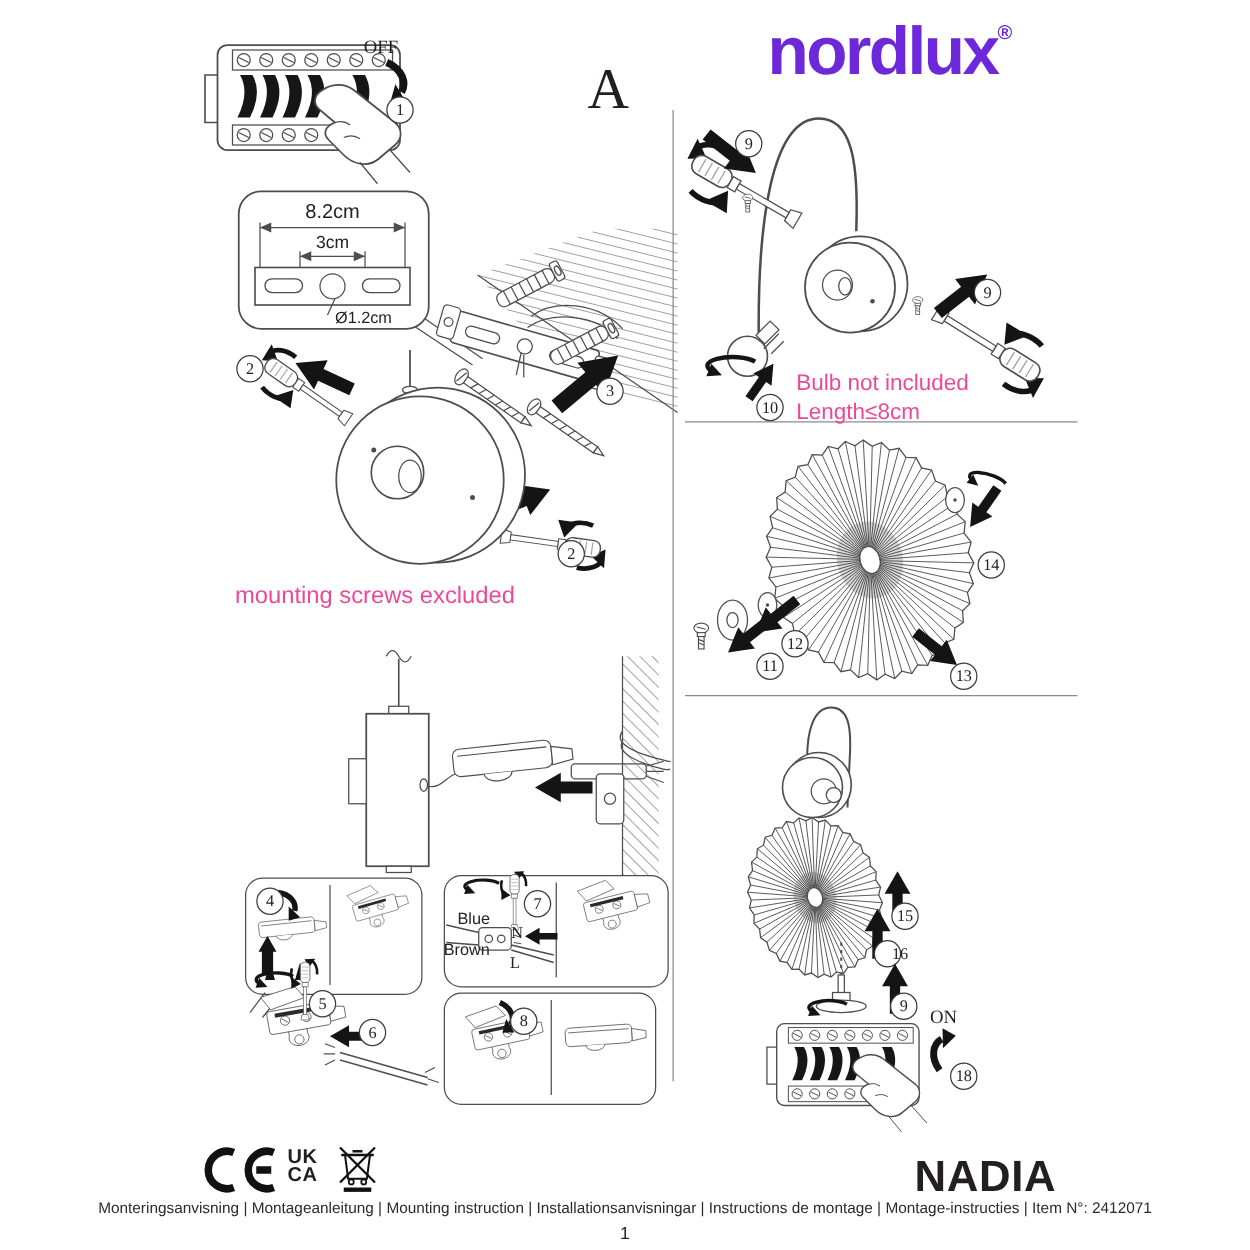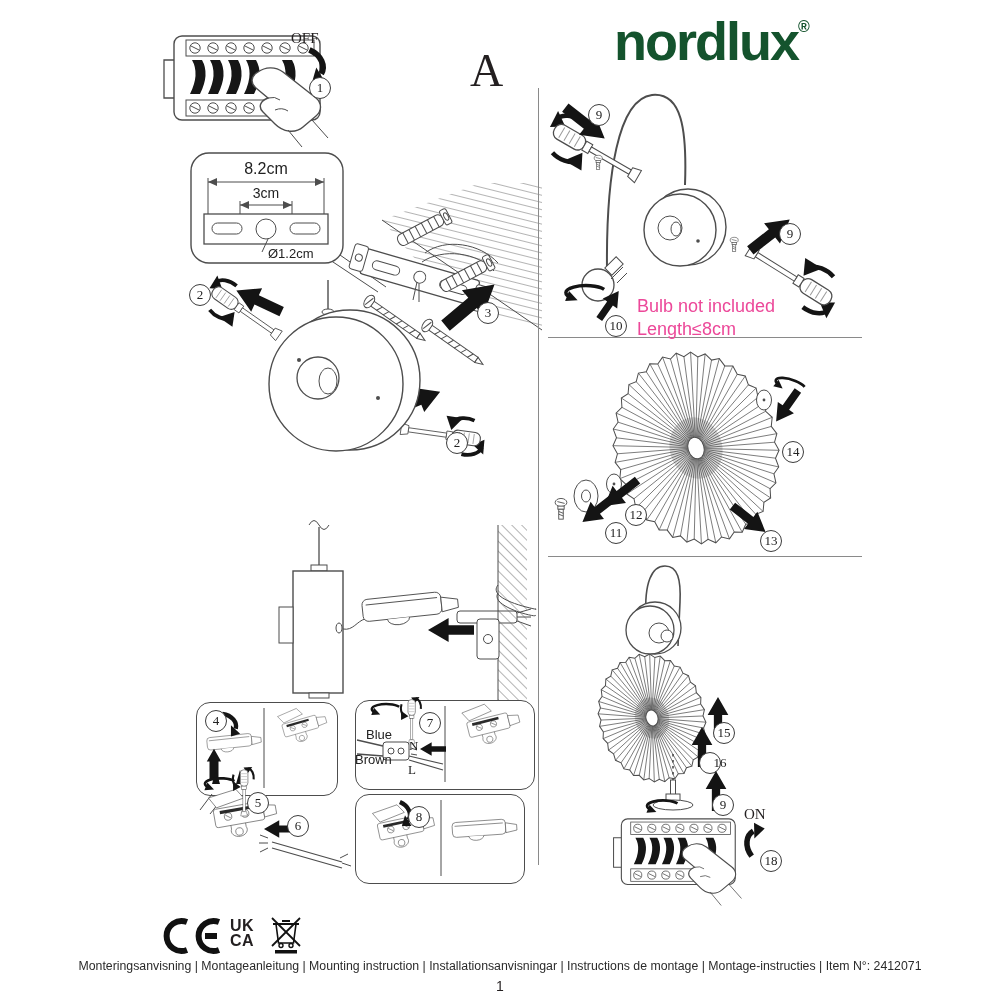"nordlux®" #brand { color: #14532d -> #6d28d9 }
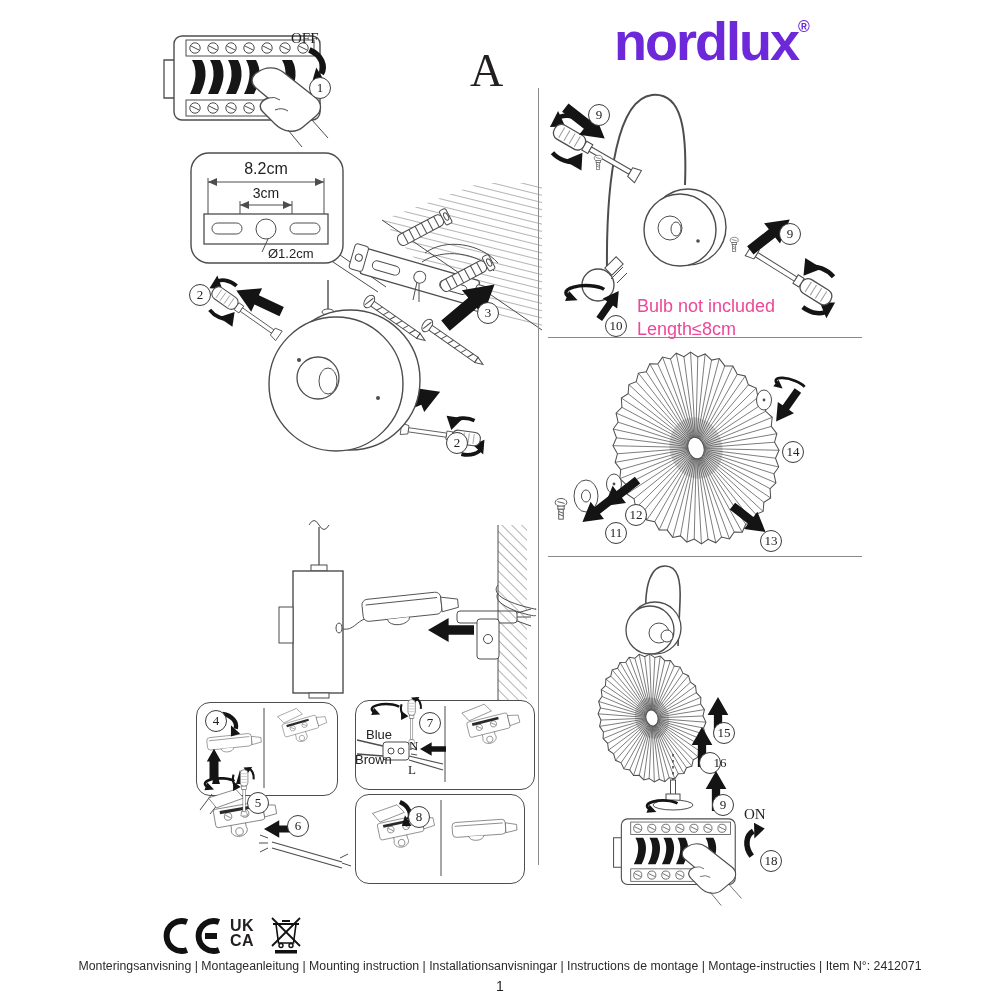"mounting screws excluded" div.abs { html: none -> <div>mounting screws excluded</div> }
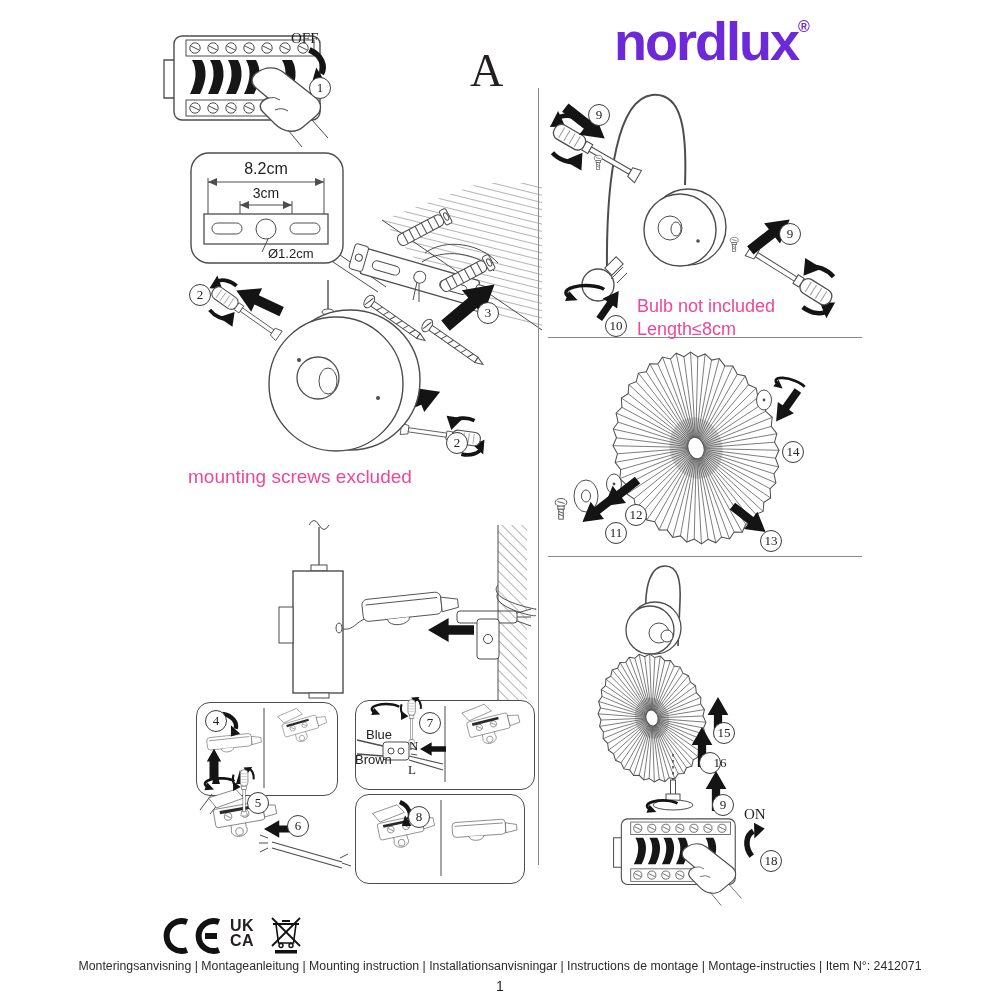"NADIA" div.abs { html: none -> <div>NADIA</div> }
